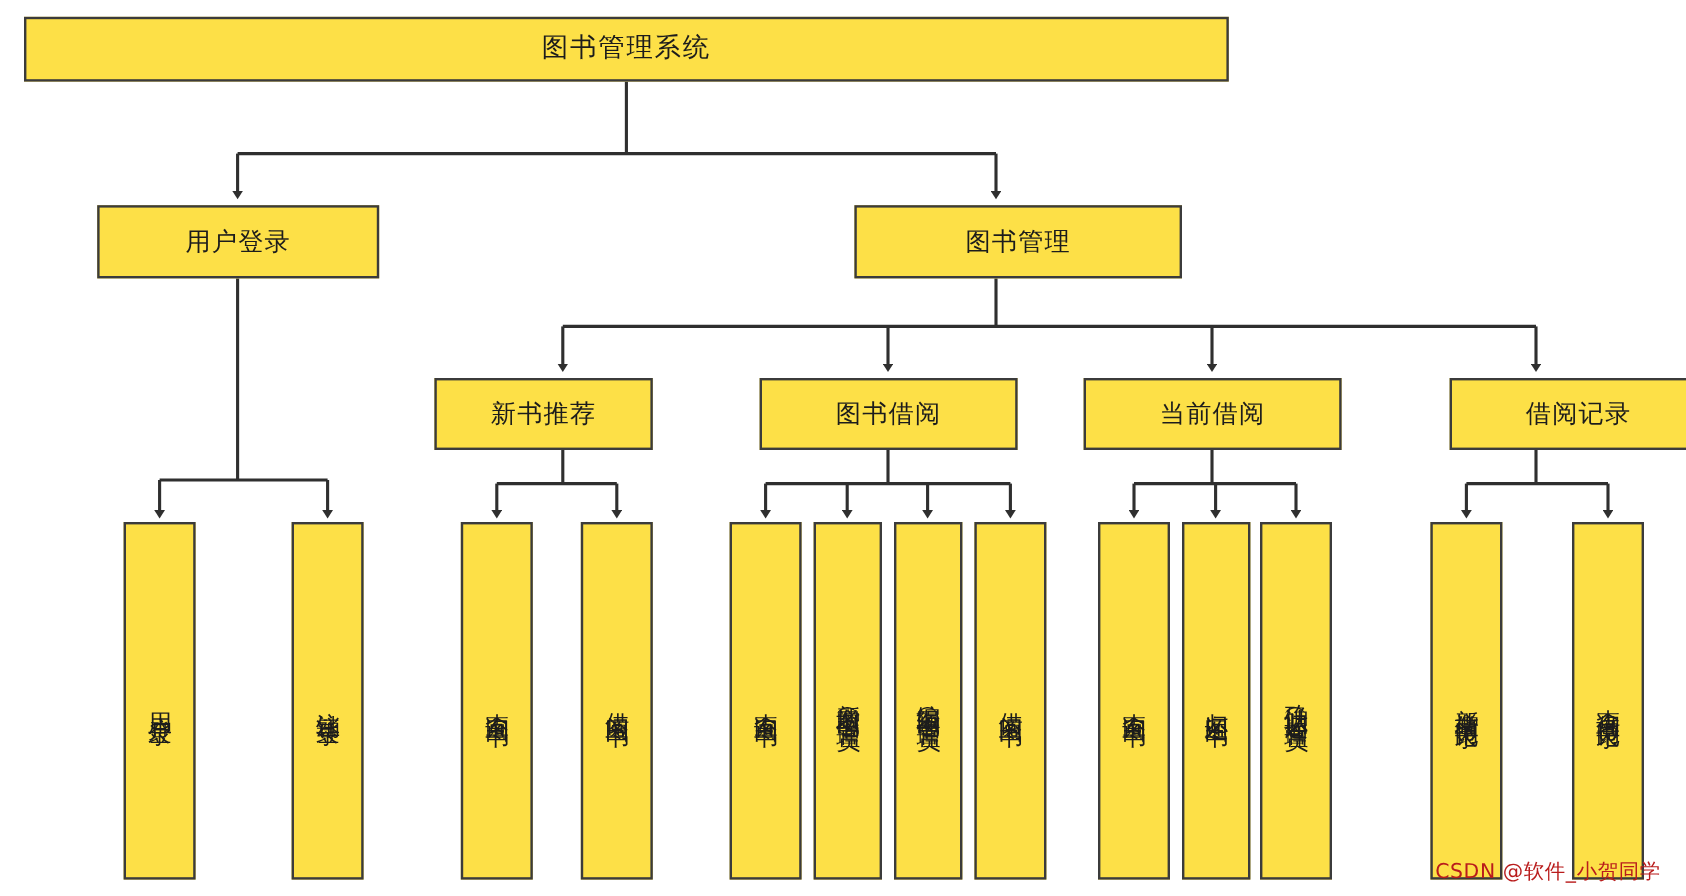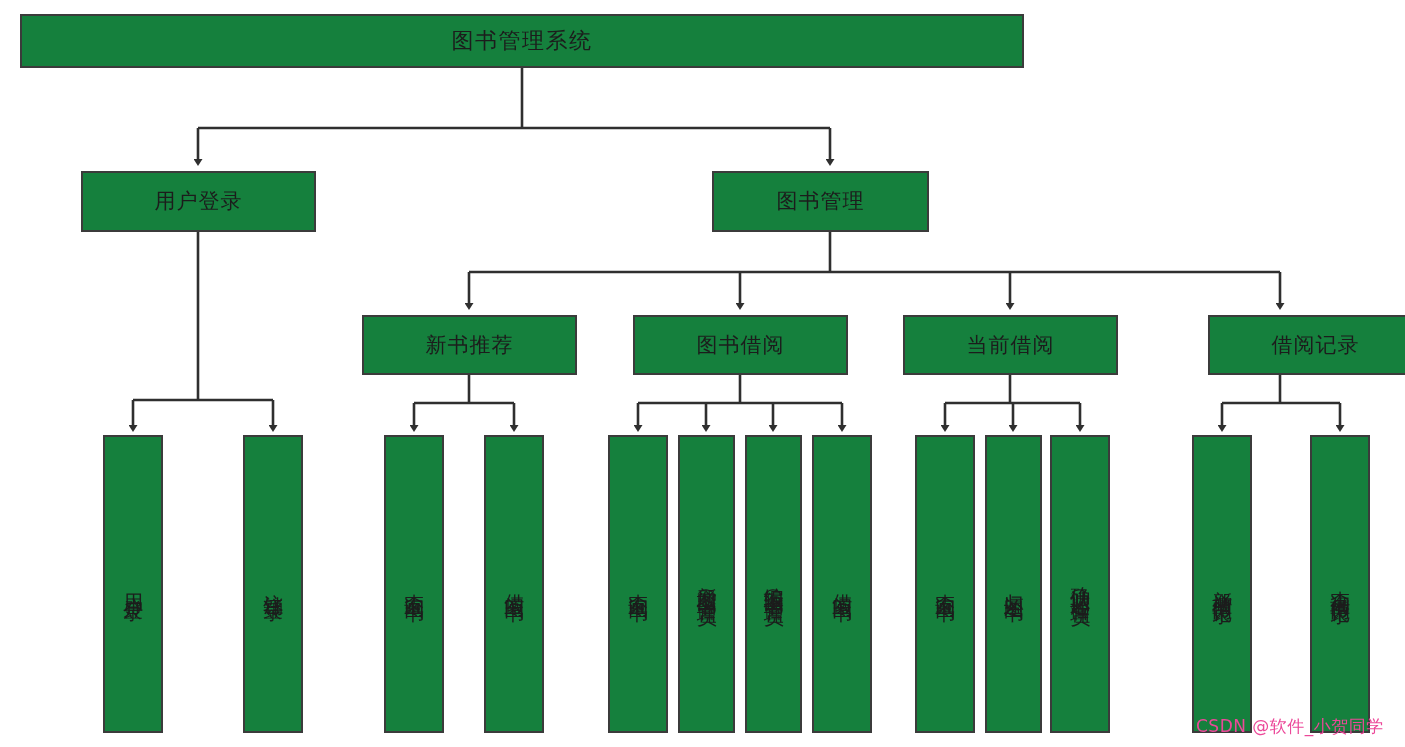"图书管理系统" .node { background: #15803d -> #fde047 }
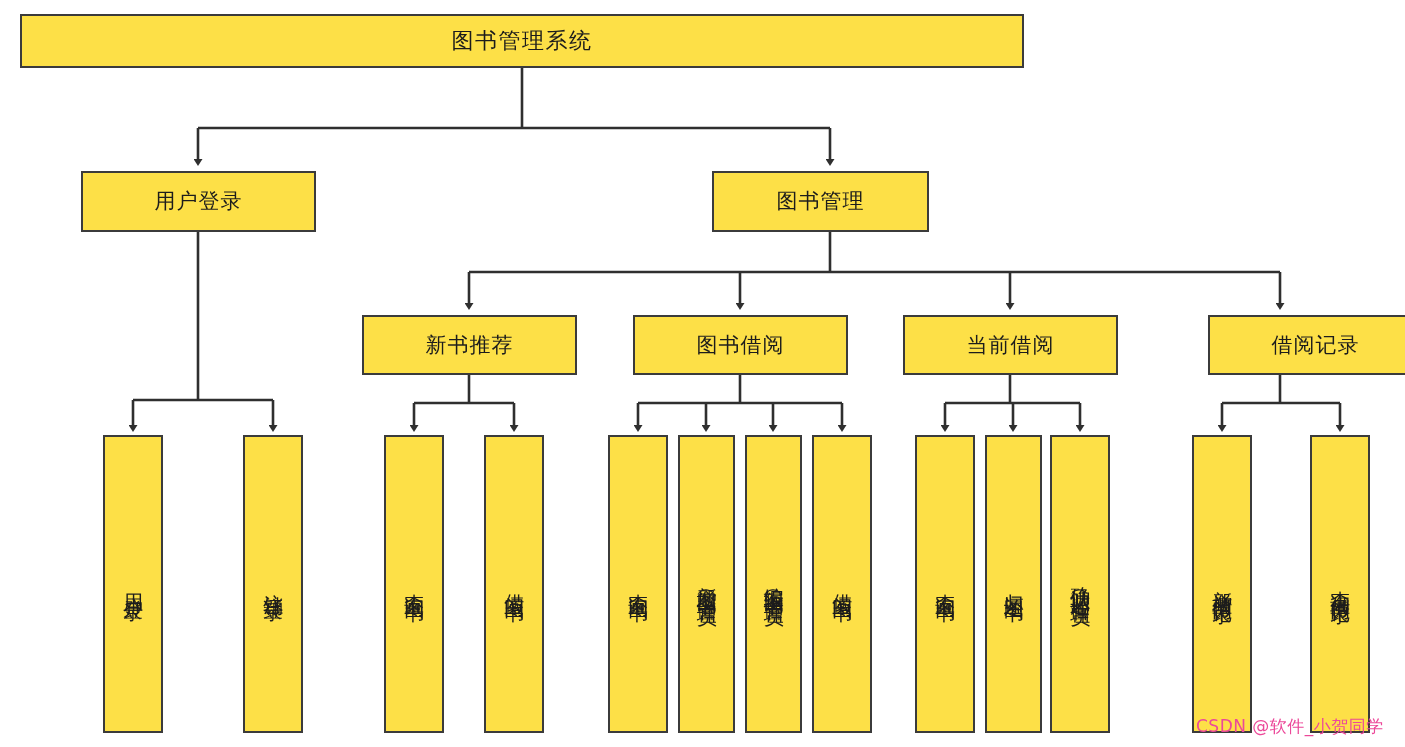"图书管理" div.node { width: 217px -> 273px }
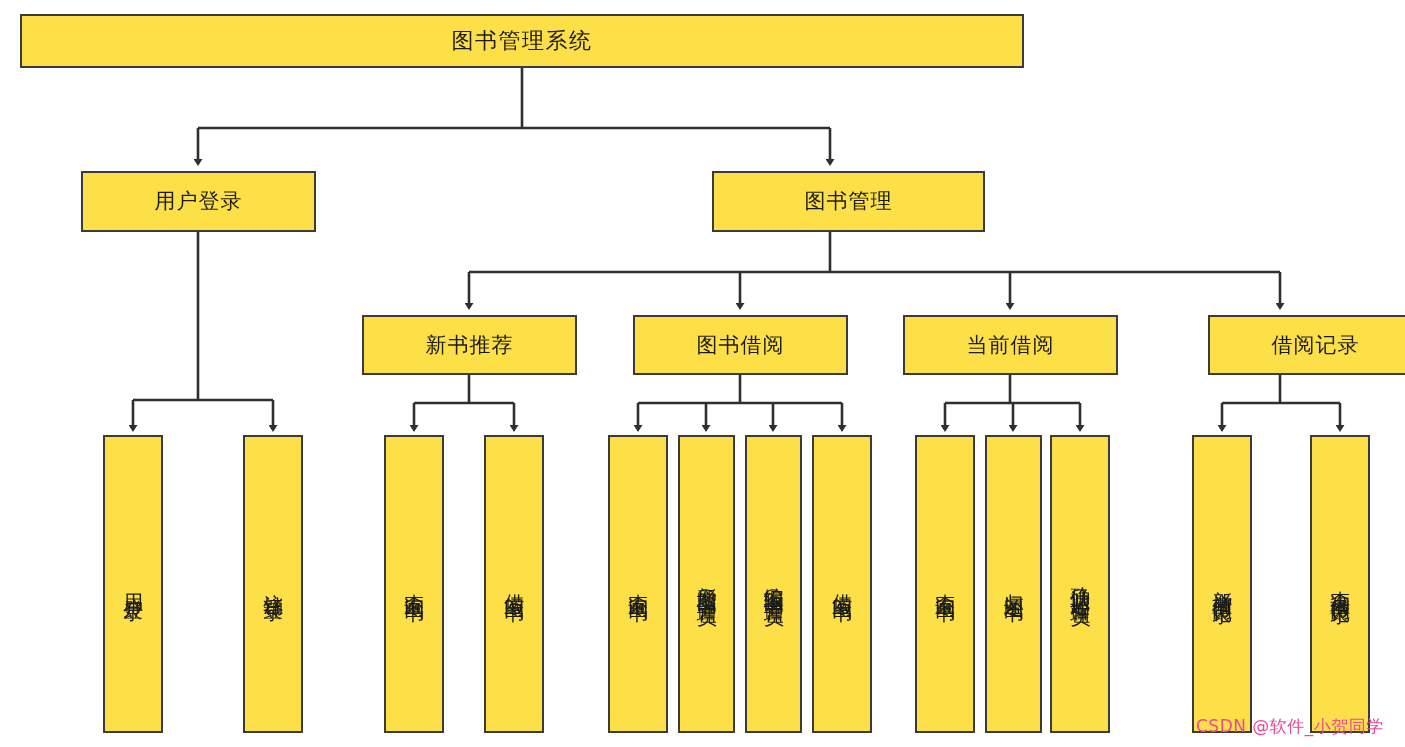"新书推荐" div.node { width: 215px -> 182px }
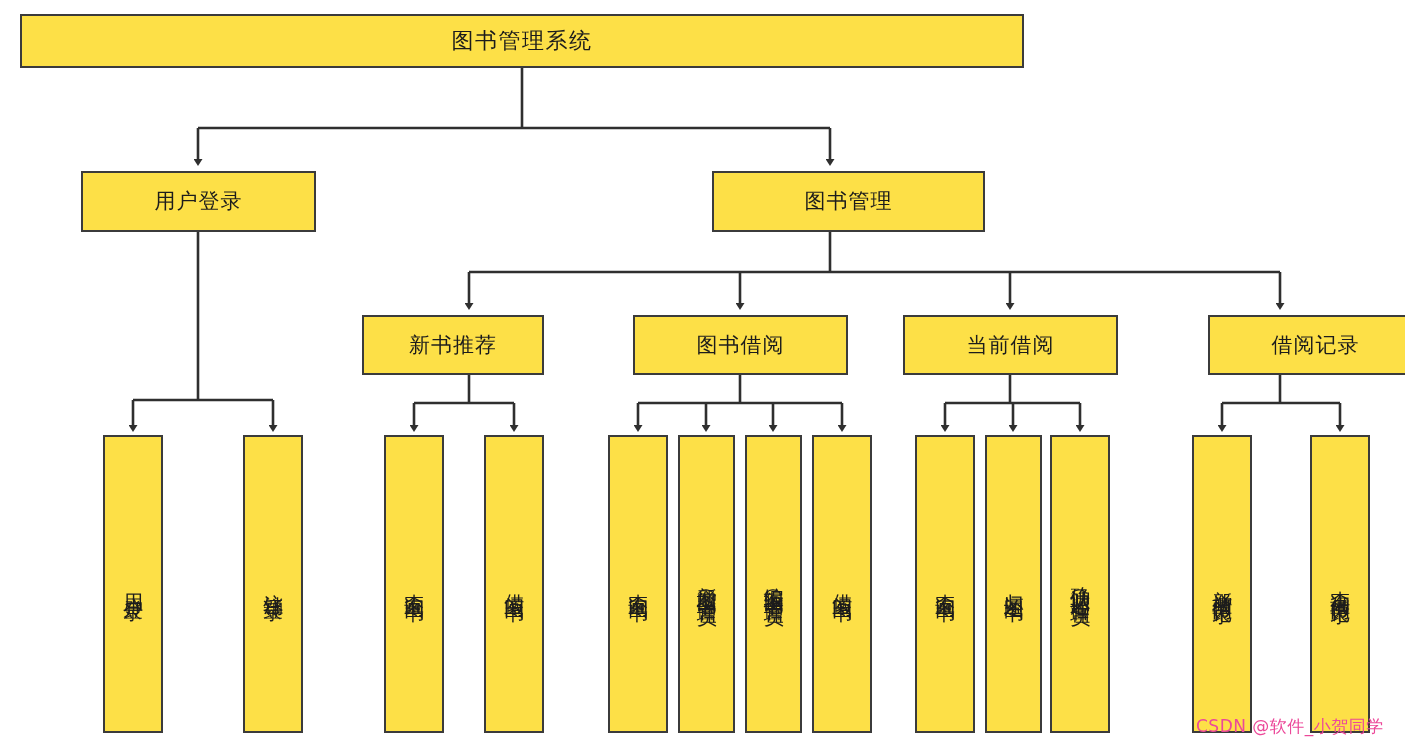"CSDN @软件_小贺同学" .watermark { color: #ec4899 -> #b91c1c }
